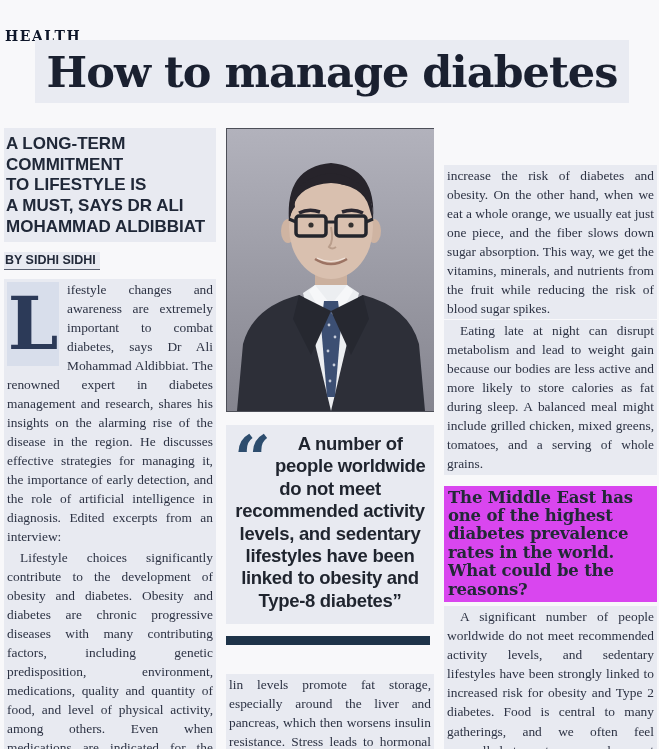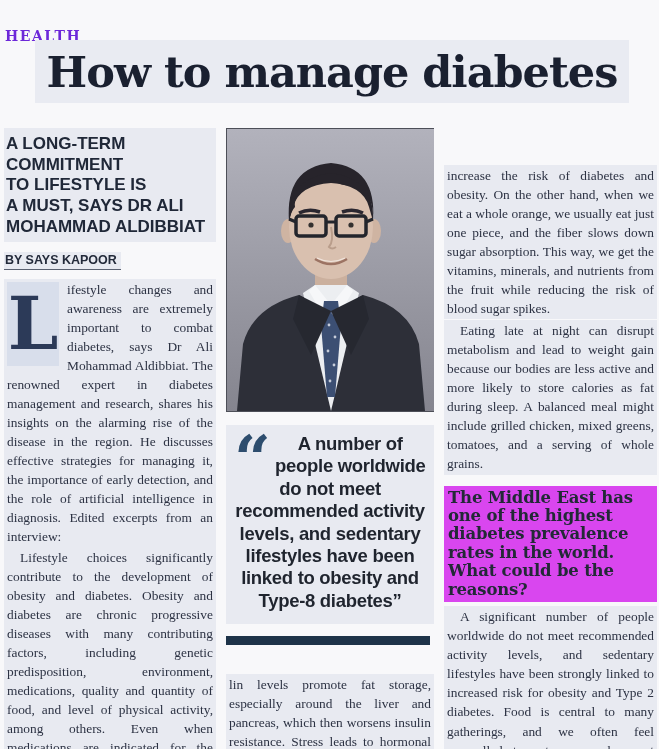"HEALTH" .kicker { color: #6d28d9 -> #0f172a }
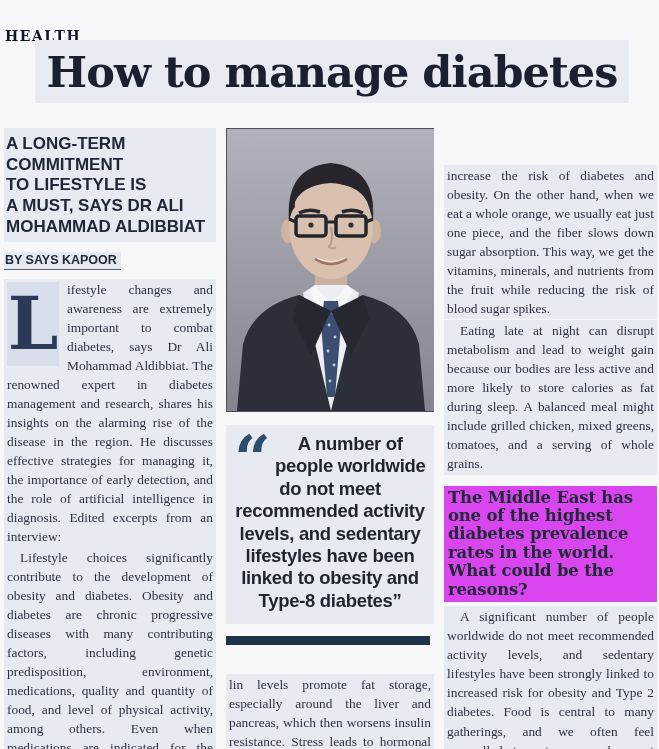"BY SAYS KAPOOR" span.byline { text: SAYS KAPOOR -> SIDHI SIDHI }
